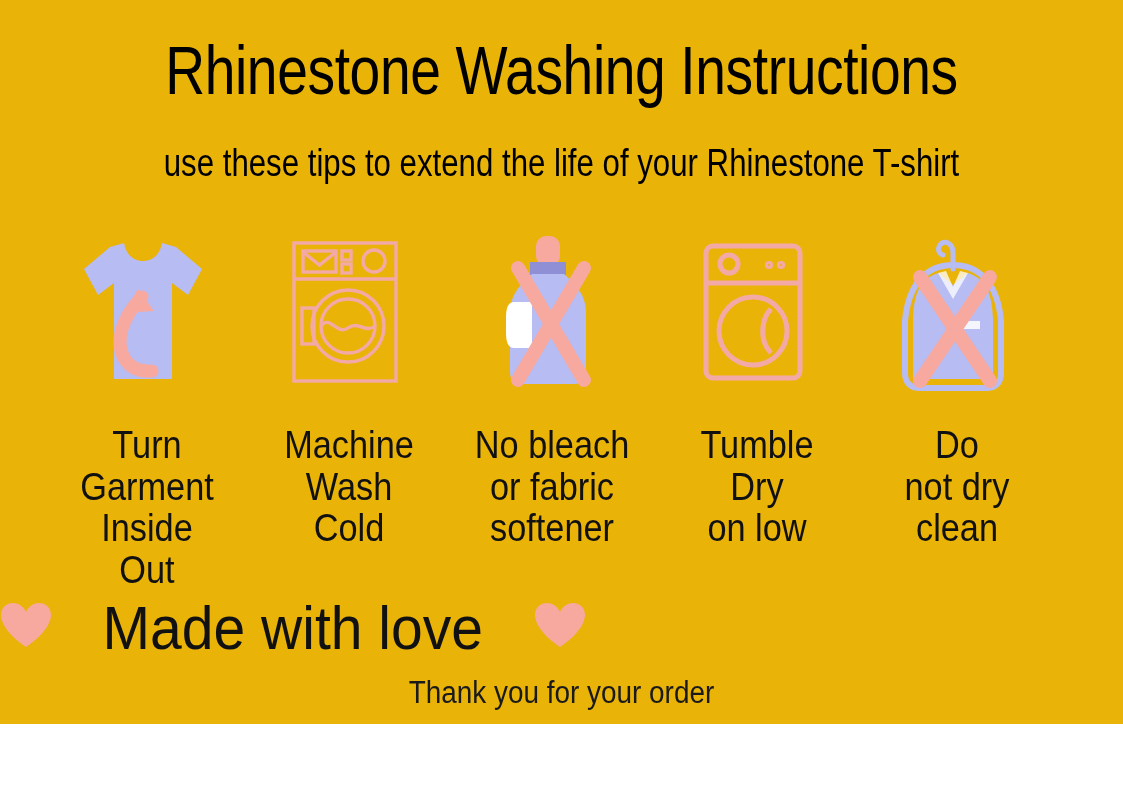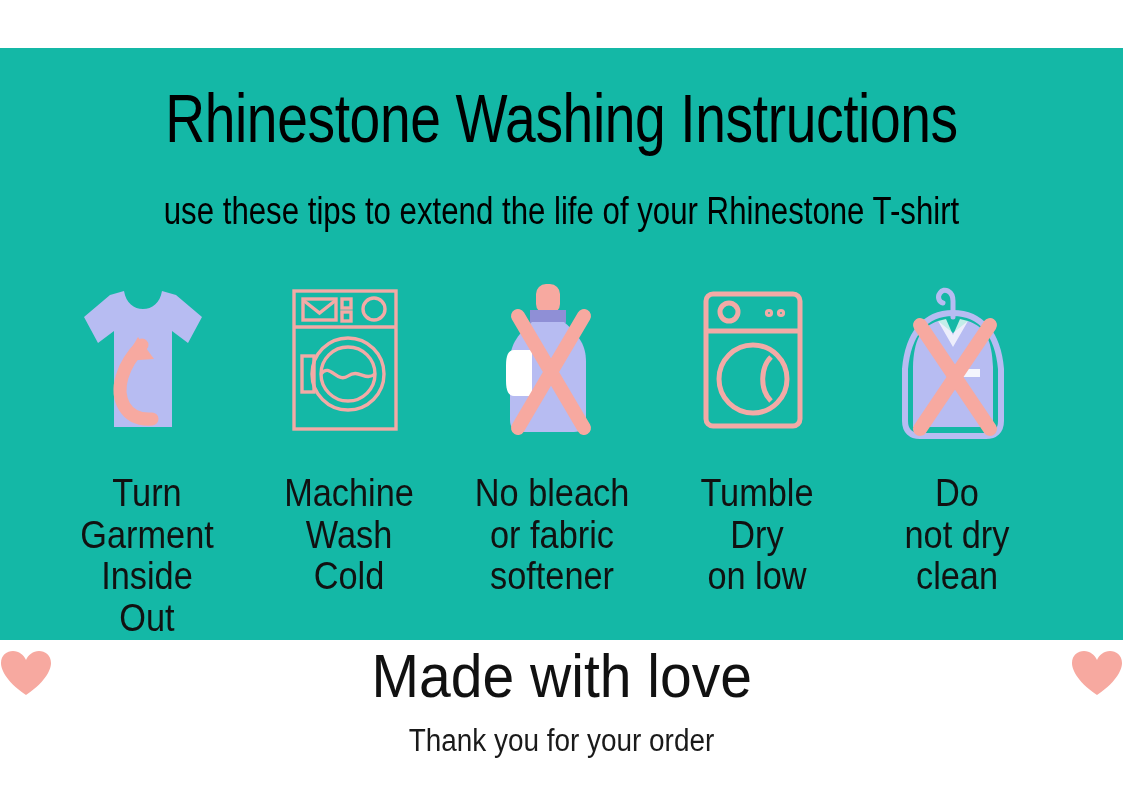"Rhinestone Washing Instructions" #card { background: #14b8a6 -> #eab308; height: 592px -> 724px; margin-top: 48px -> none }
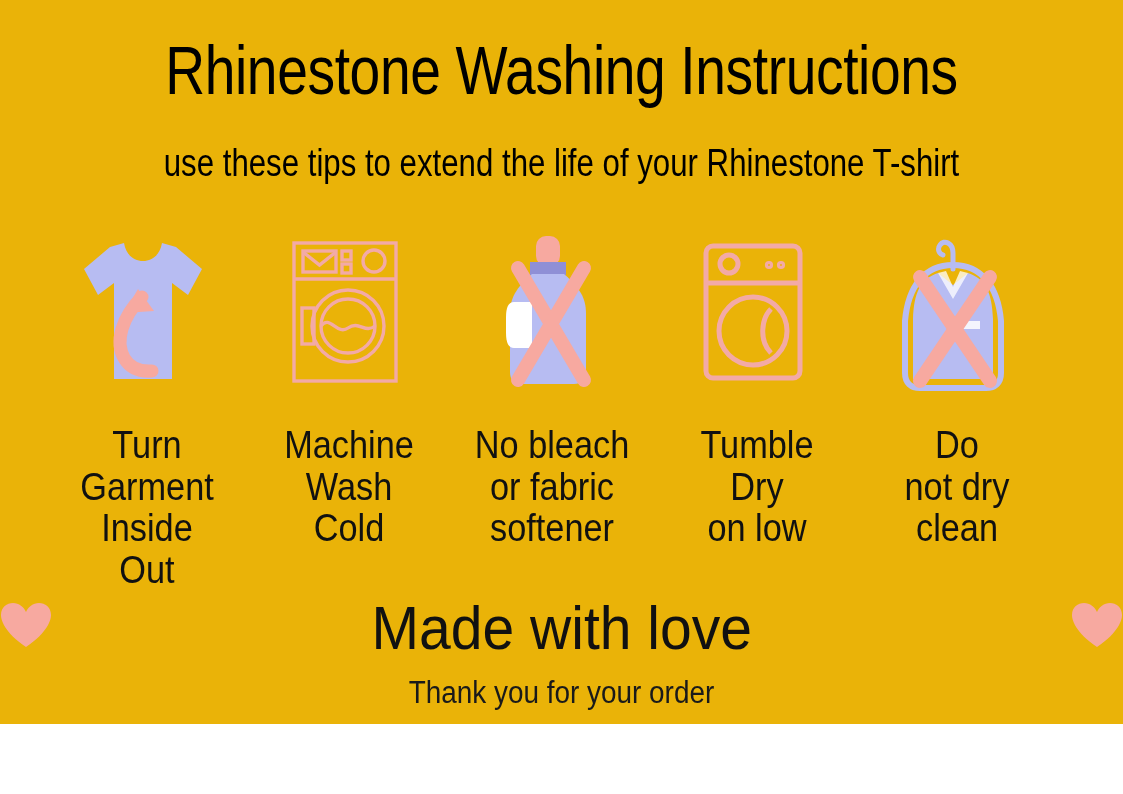"Made with love" #love-line { gap: 23px -> 34px; justify-content: space-between -> flex-start }
